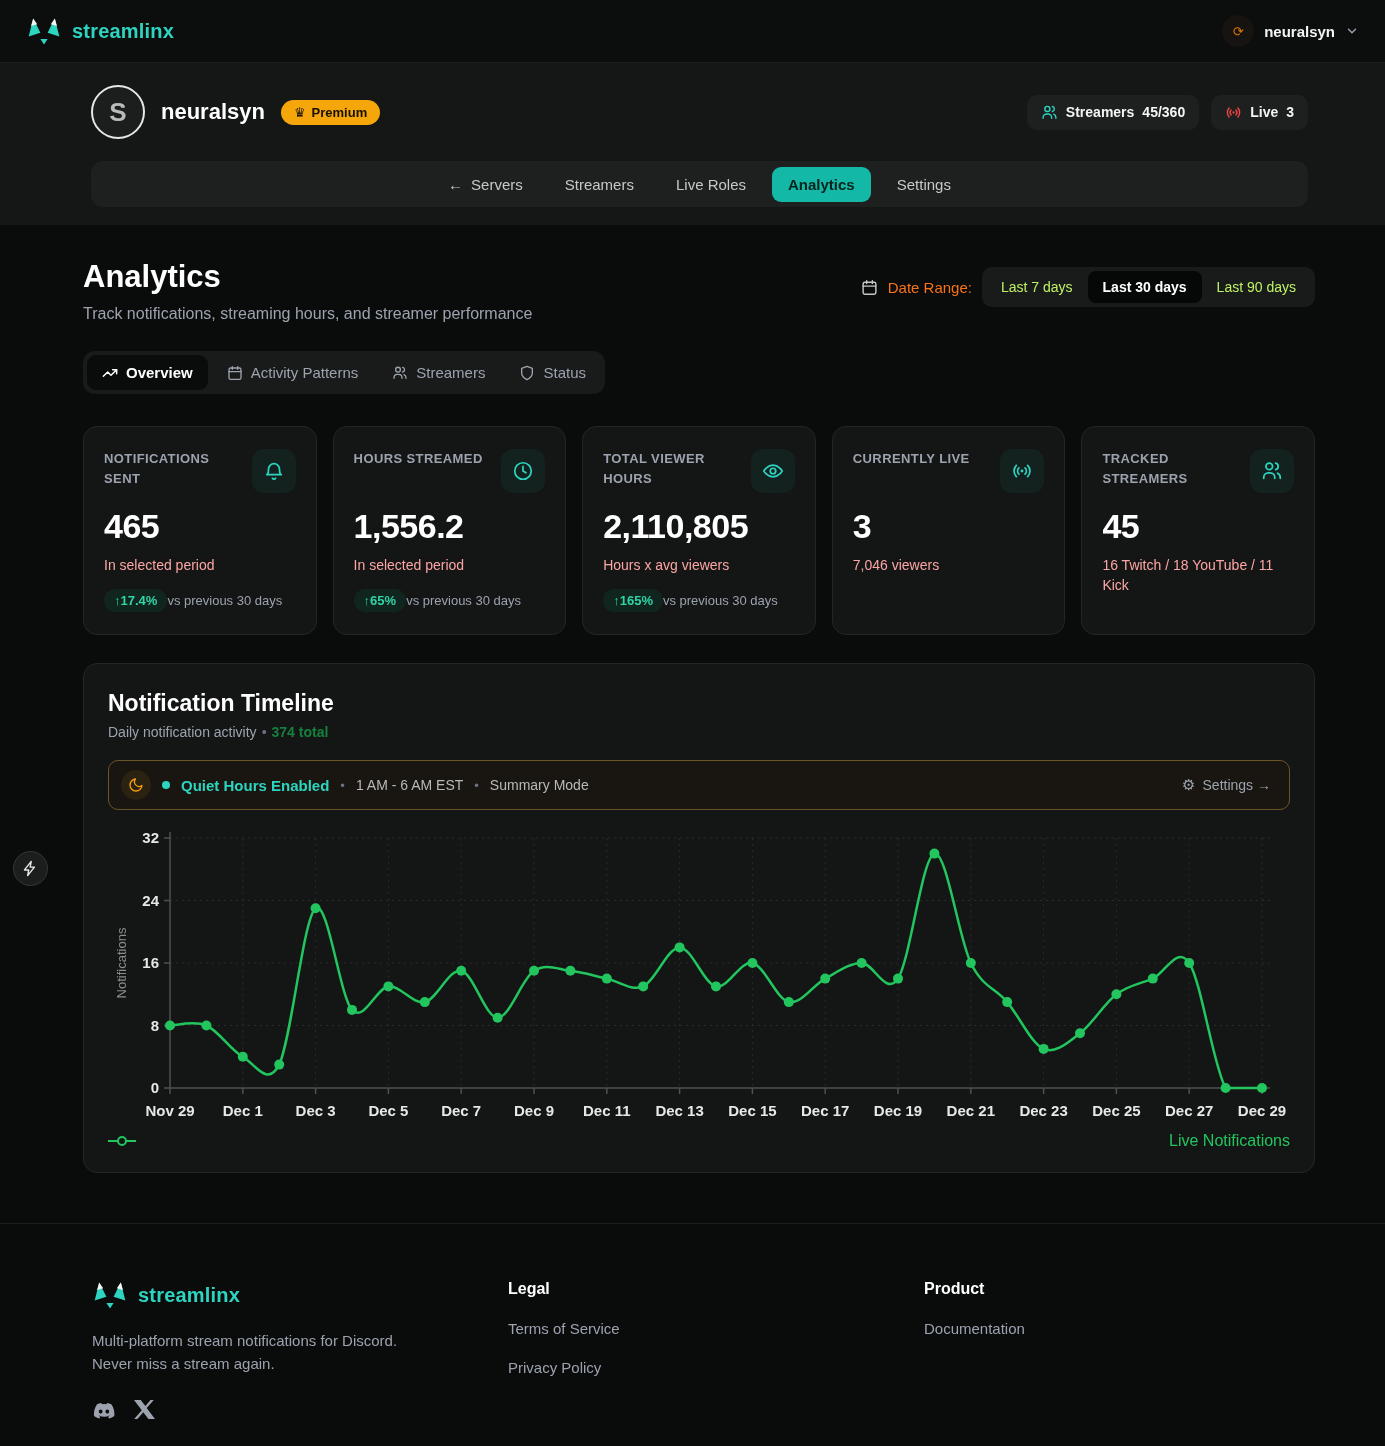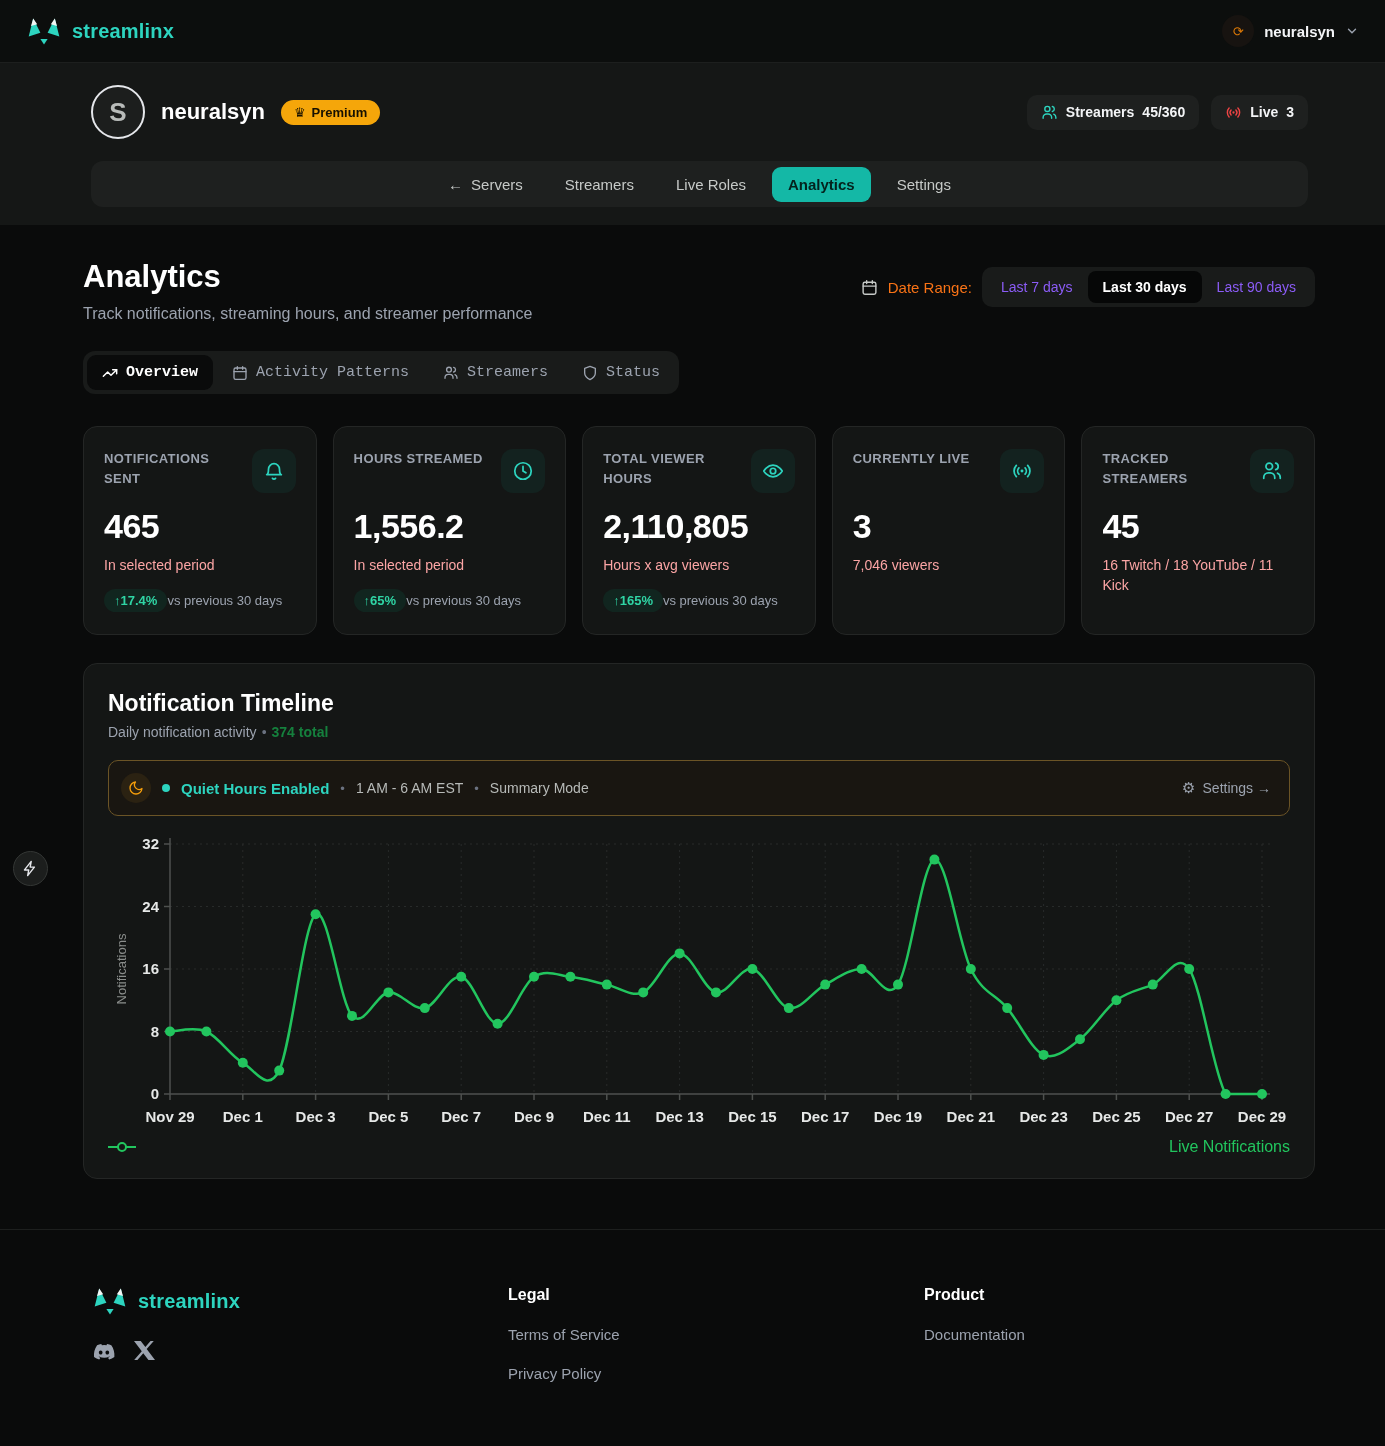"Last 7 days" .segmented button { color: #8b5cf6 -> #bef264 }
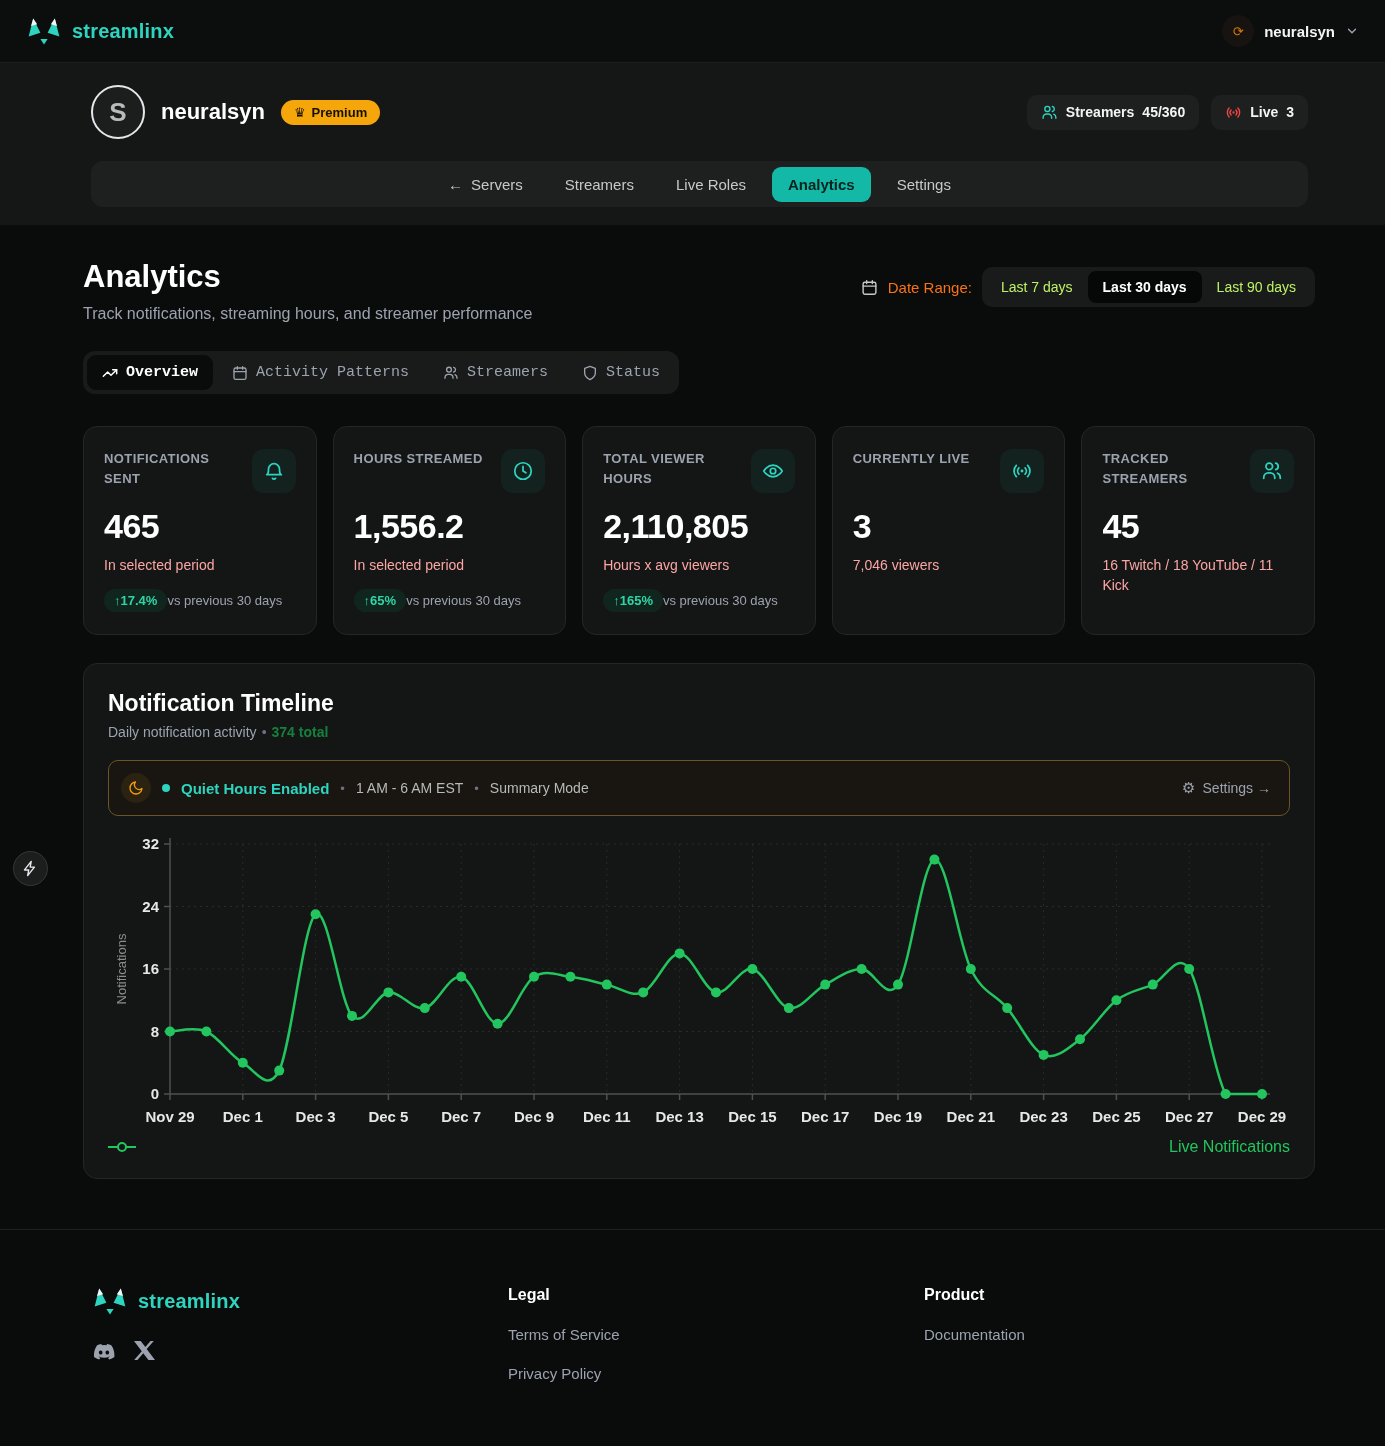"Overview" .view-tabs { font-family: Liberation Mono, monospace -> none }
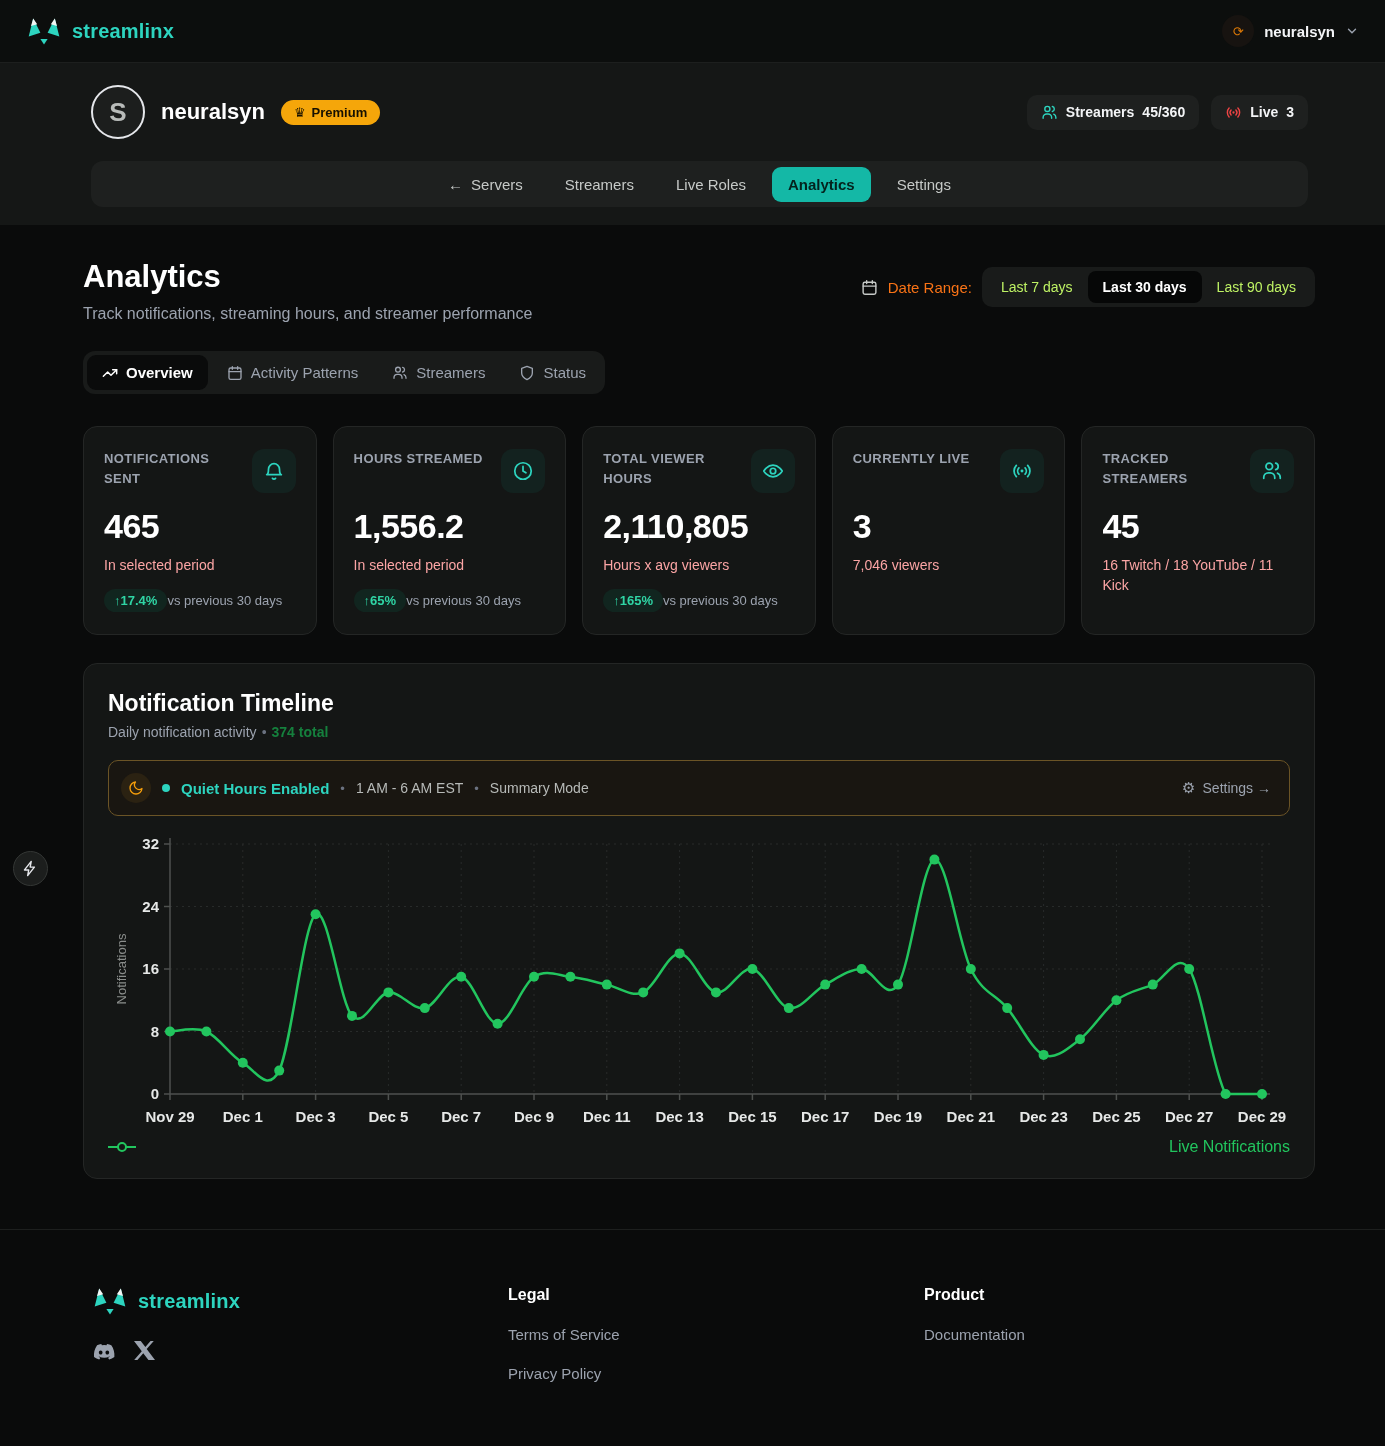"Quiet Hours Enabled" .quiet-banner { height: 56px -> 50px }
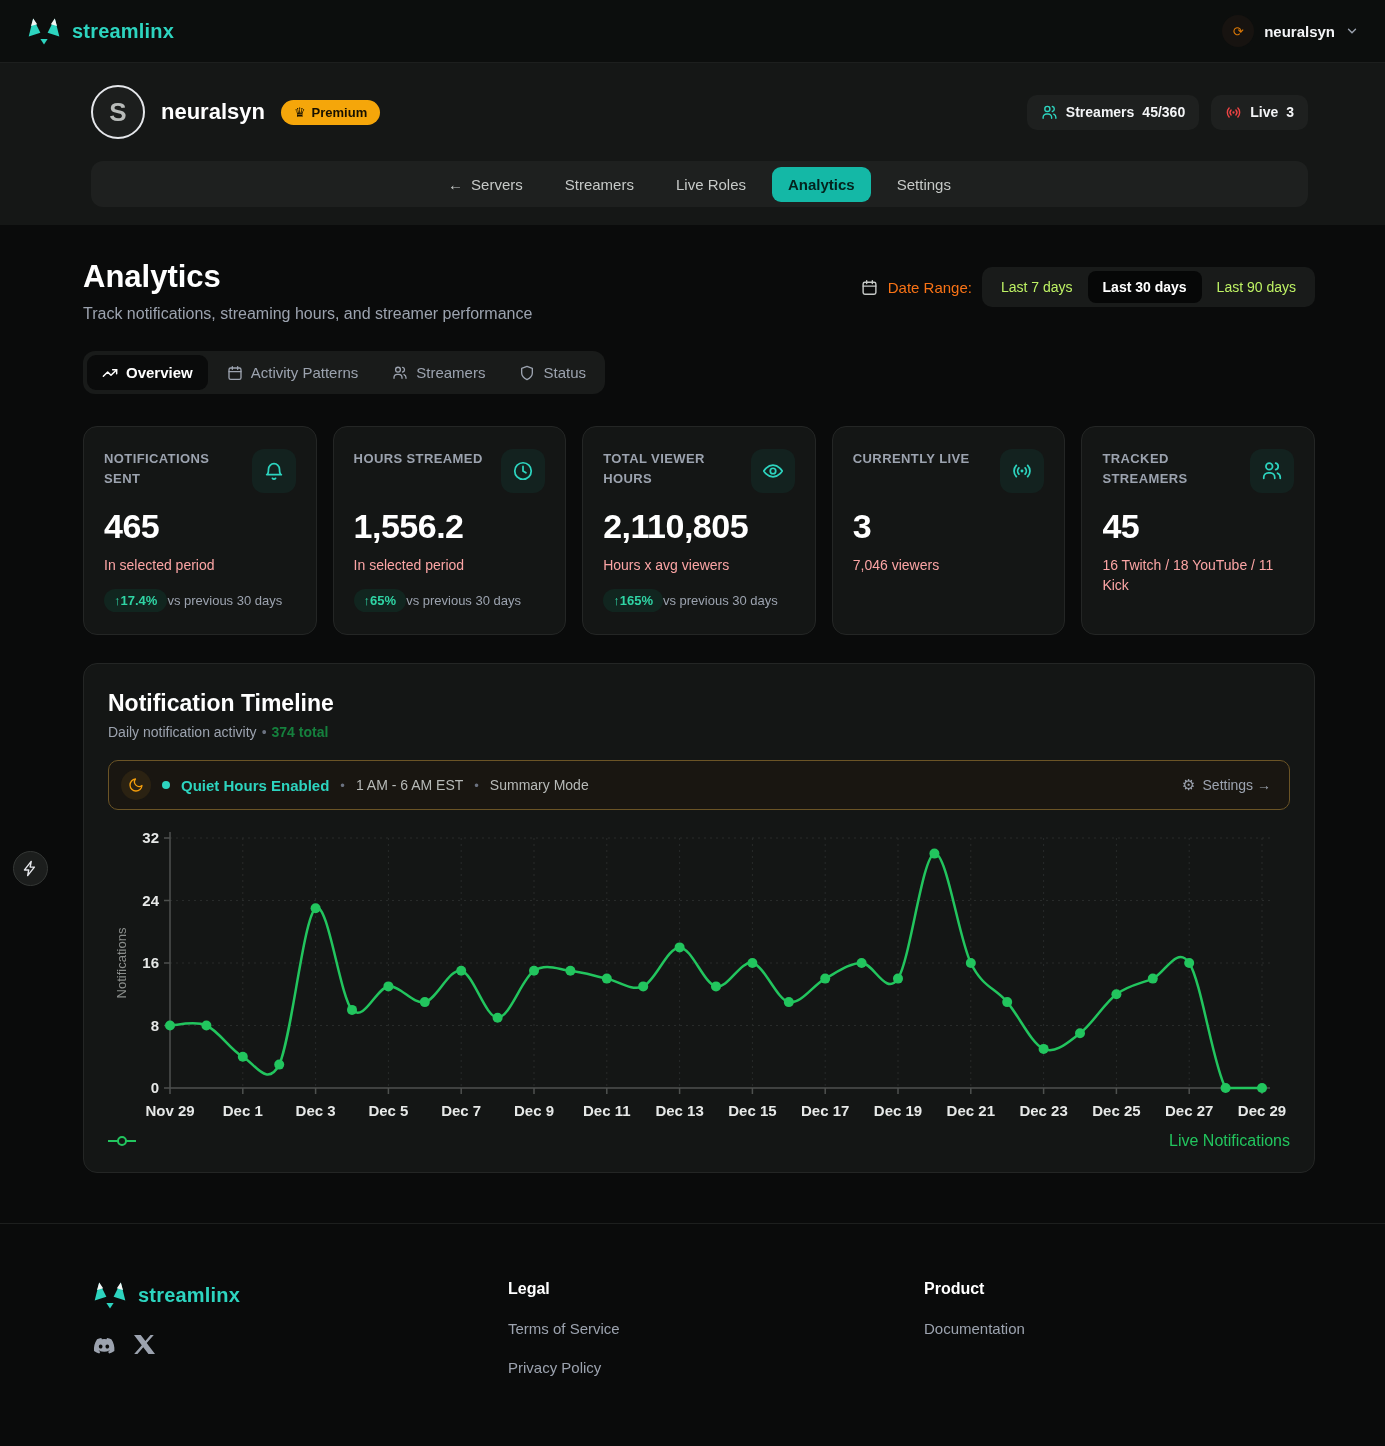"Multi-platform stream notifications for" p.foot-desc { html: none -> <p> <span>Multi-platform stream notifications for Discord.</span> <span>Never miss a stream again.</span> </p> }
